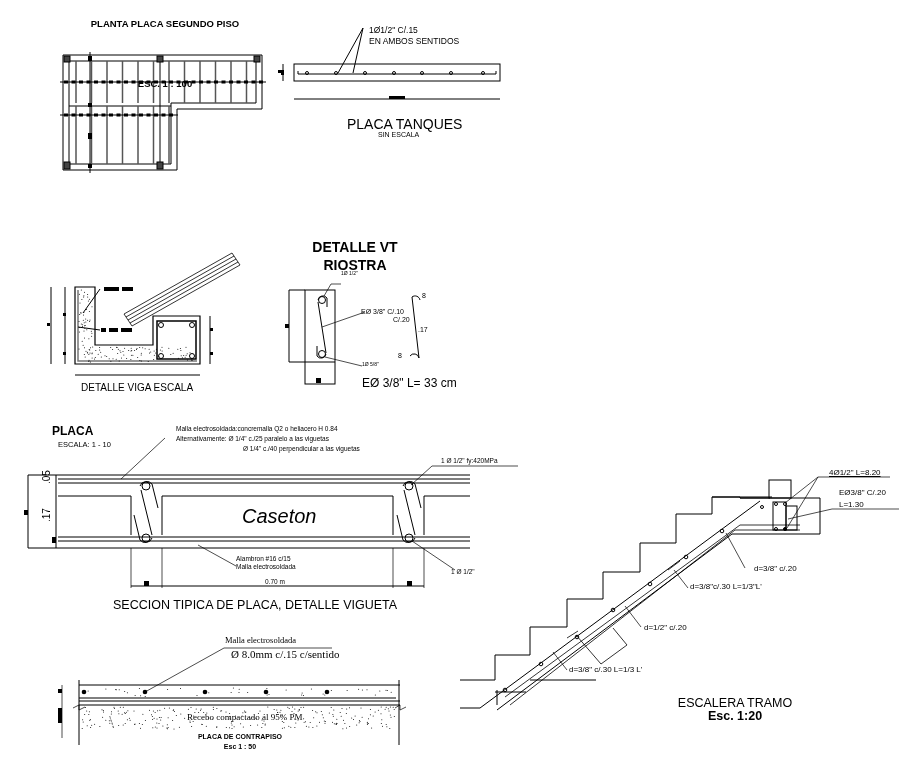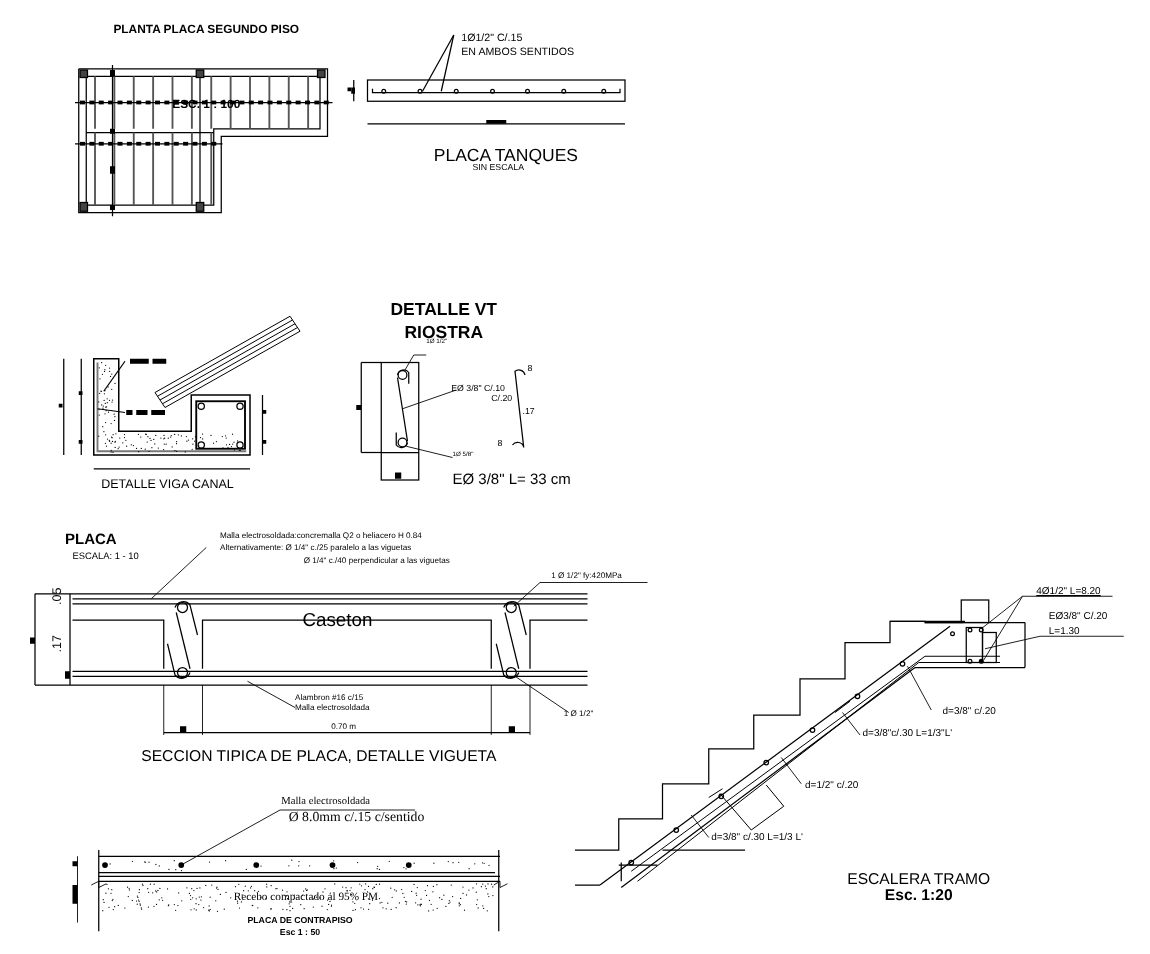"DETALLE VIGA CANAL" div.t { text: CANAL -> ESCALA }
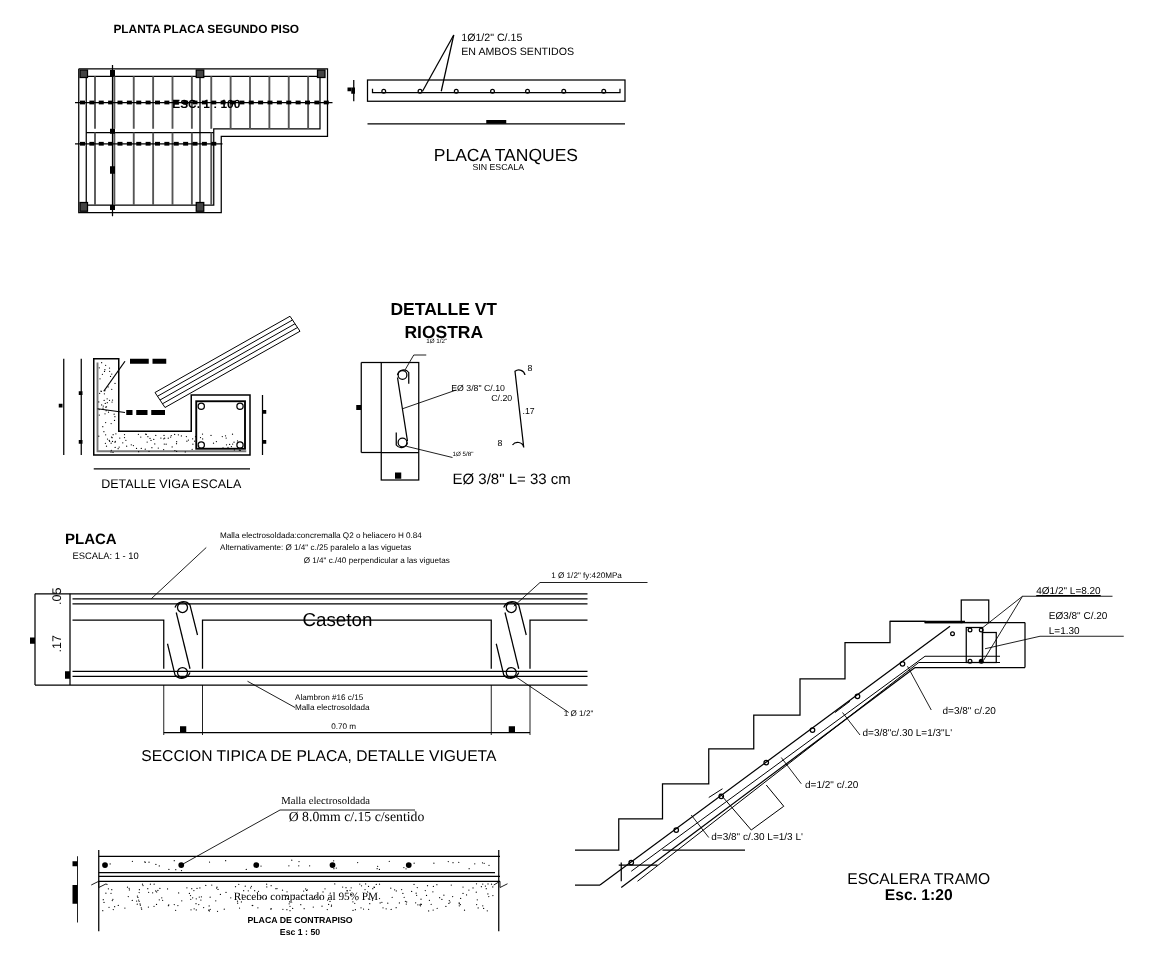"Caseton" div.t { font-size: 15px -> 20px; font-style: none -> italic; top: 489px -> 506px }
